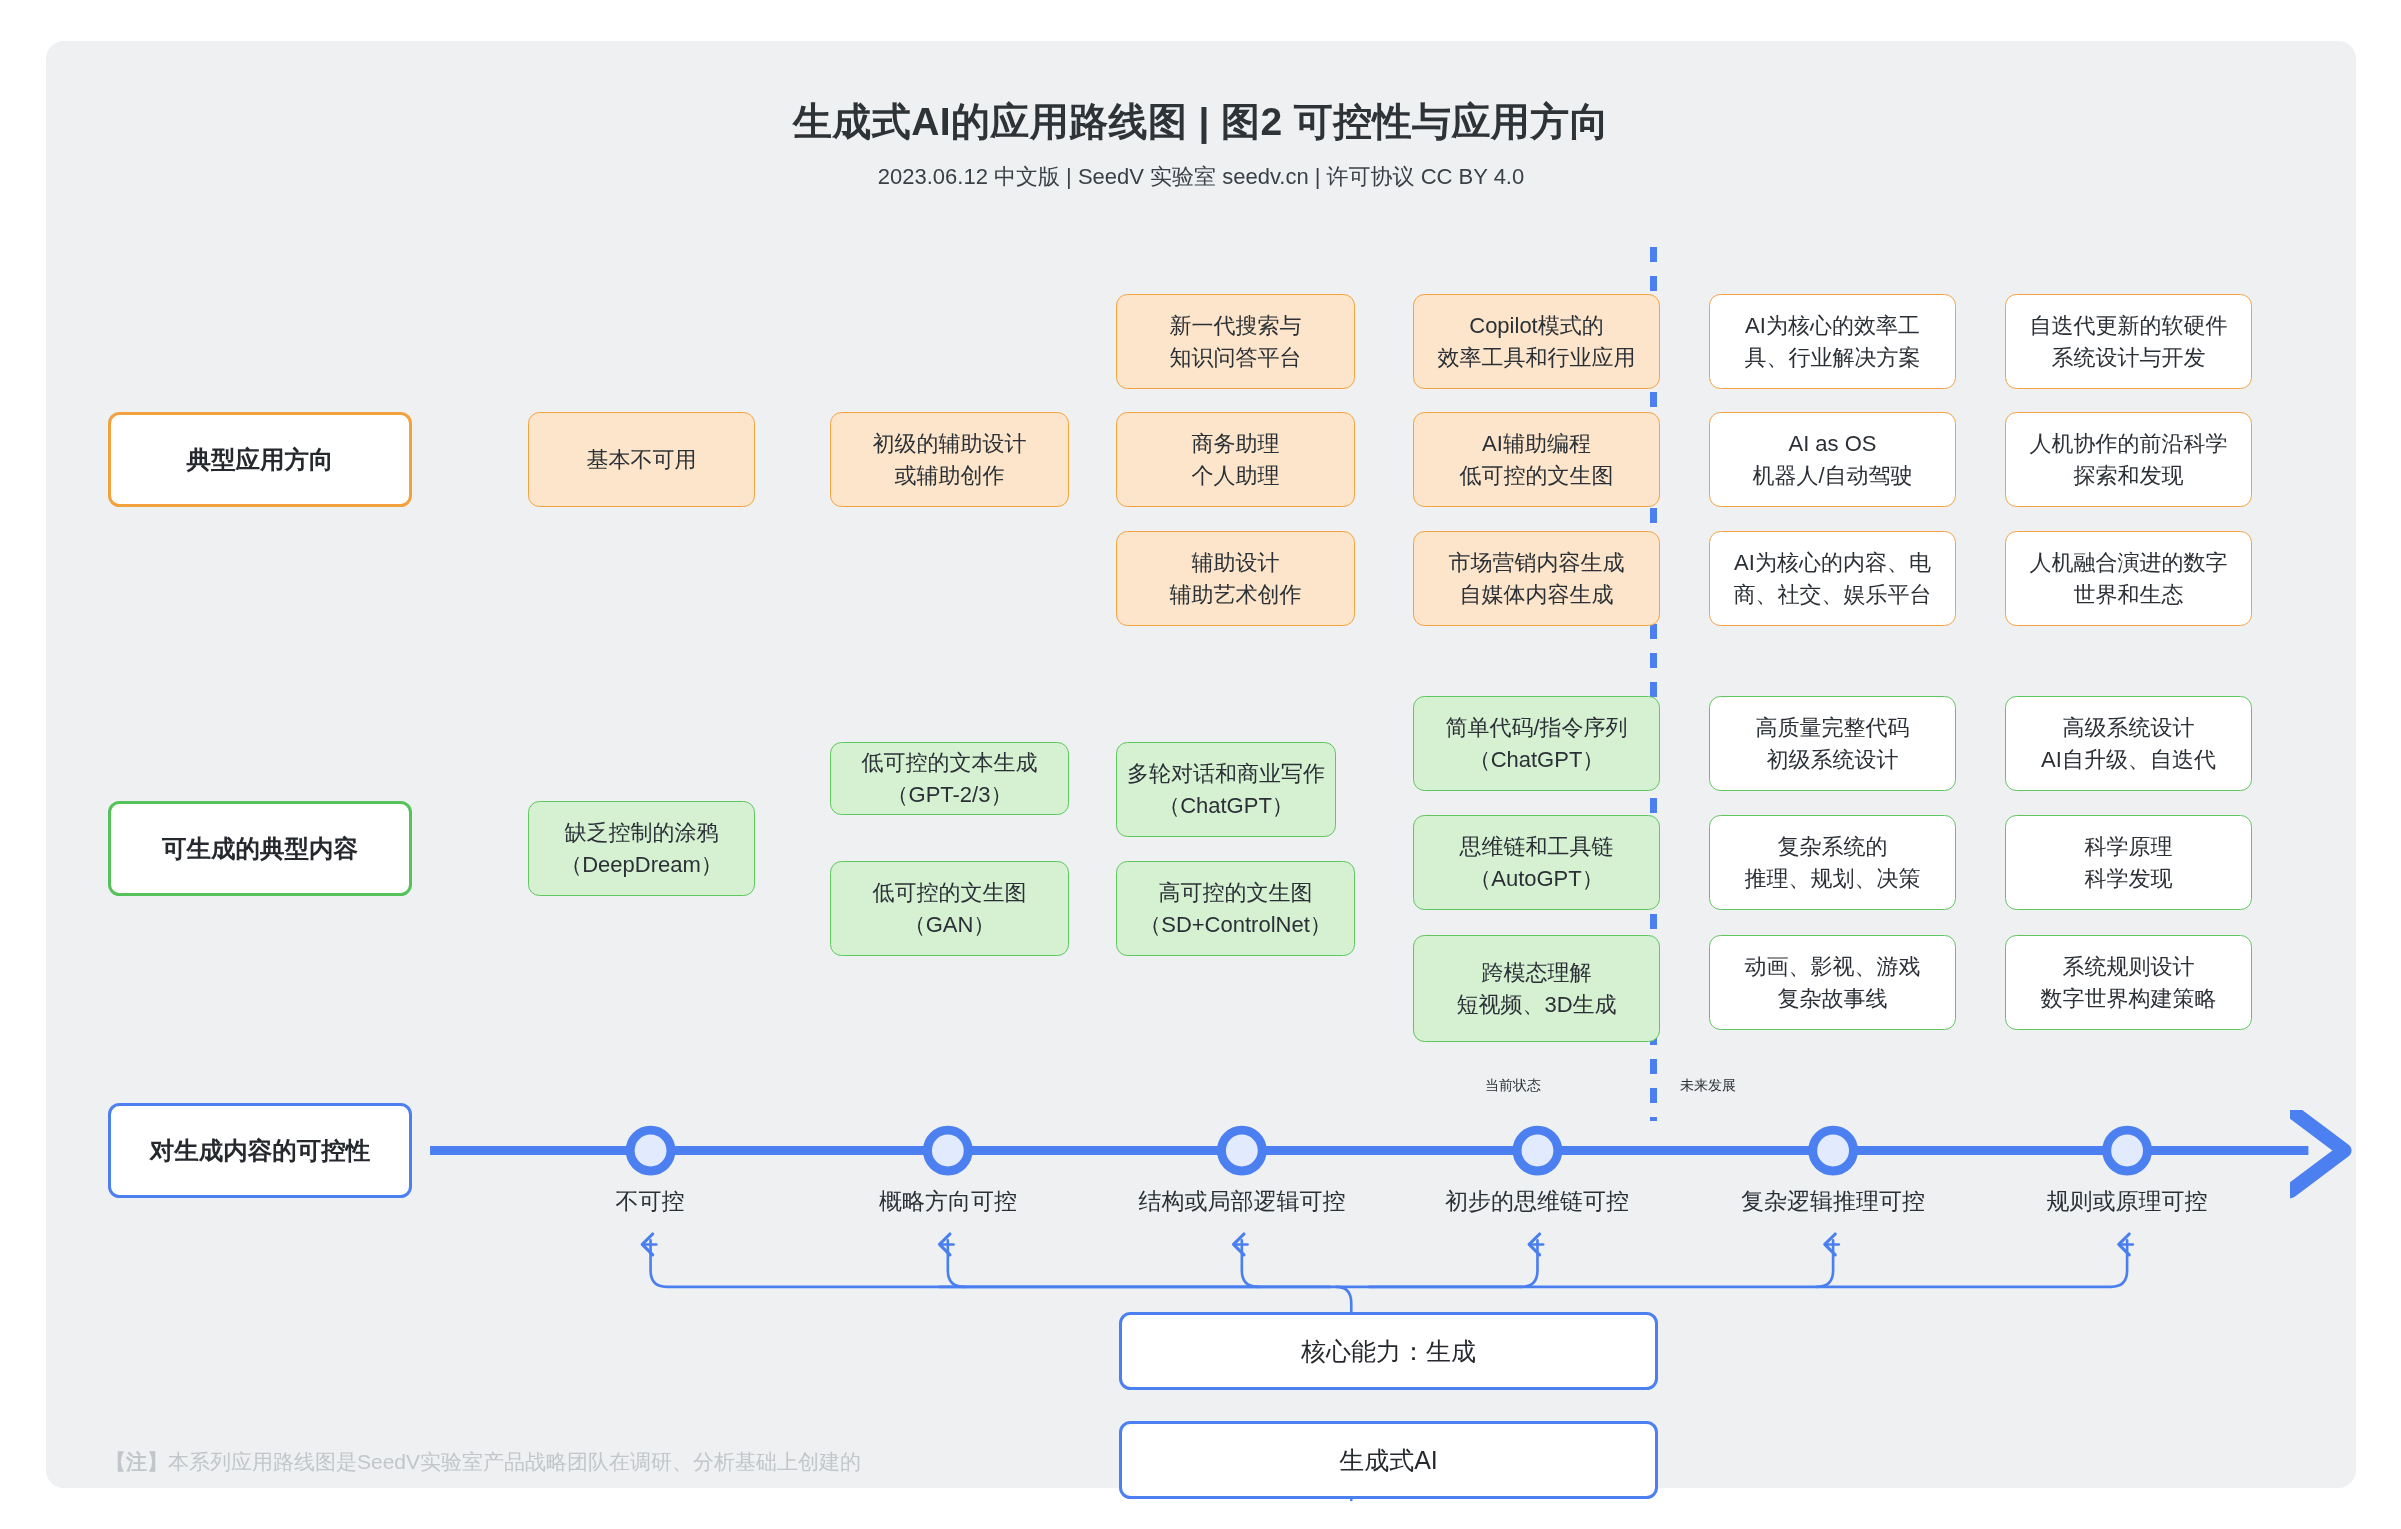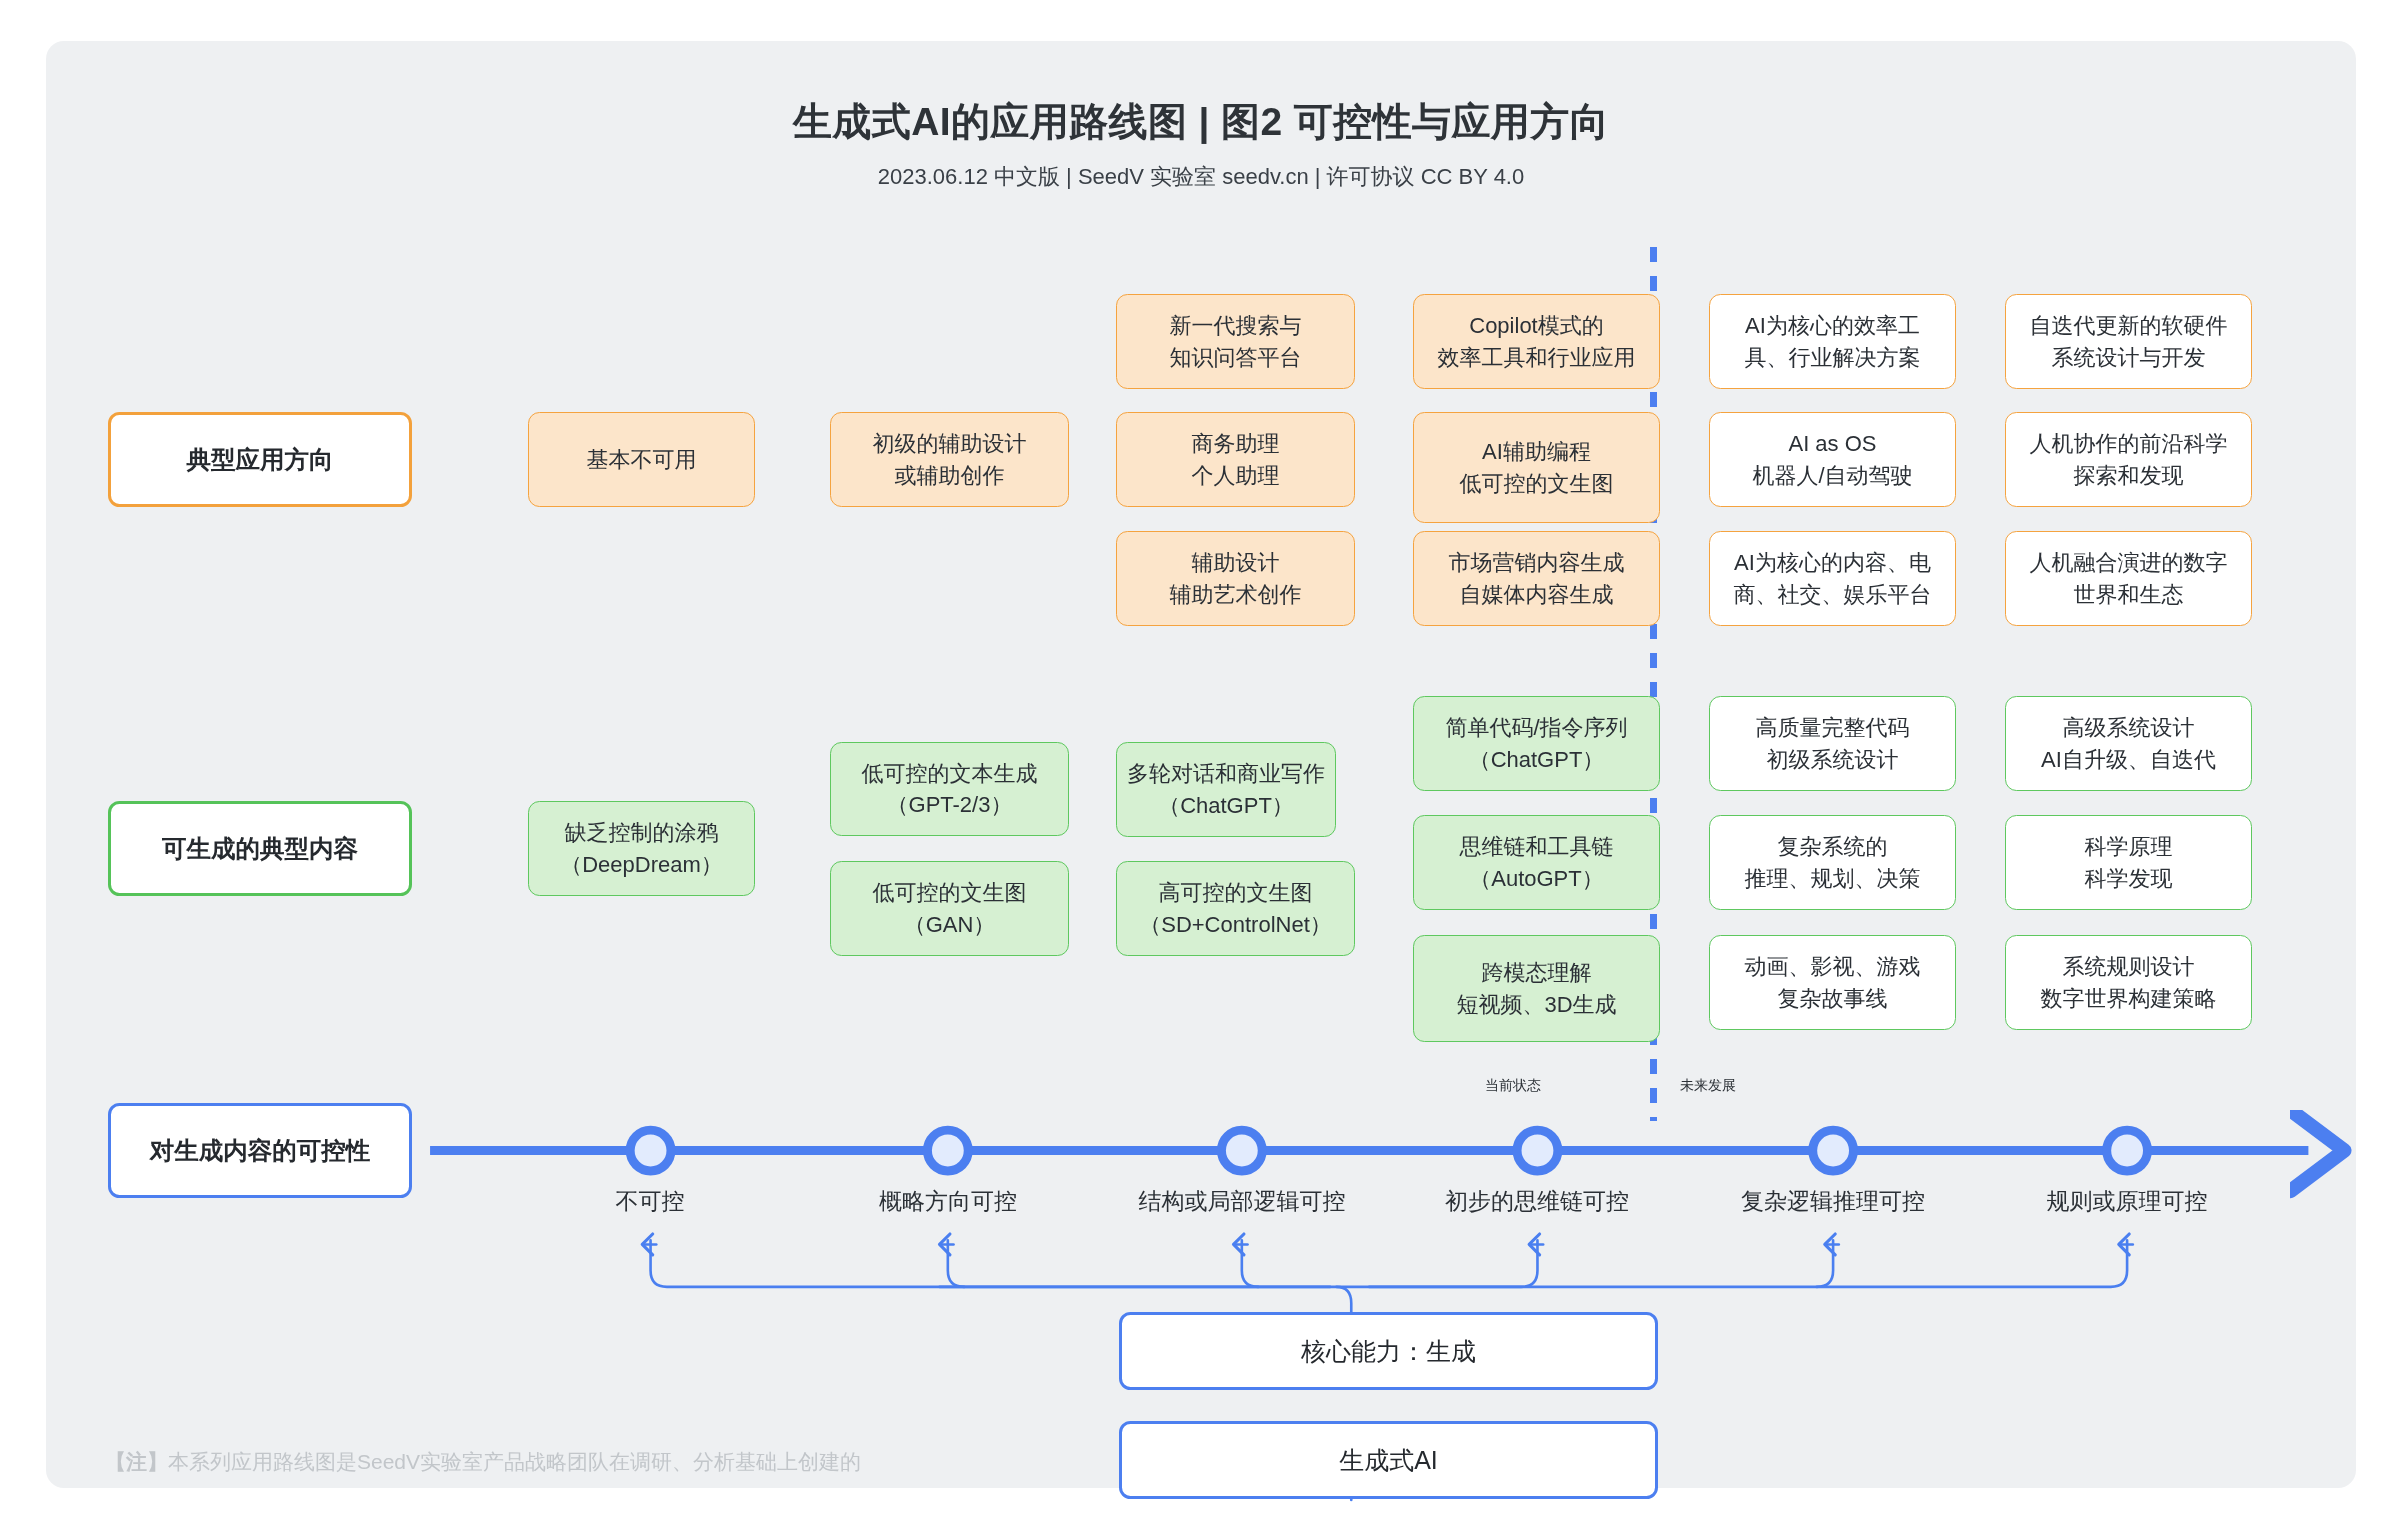"AI辅助编程" div.card { height: 111px -> 95px }
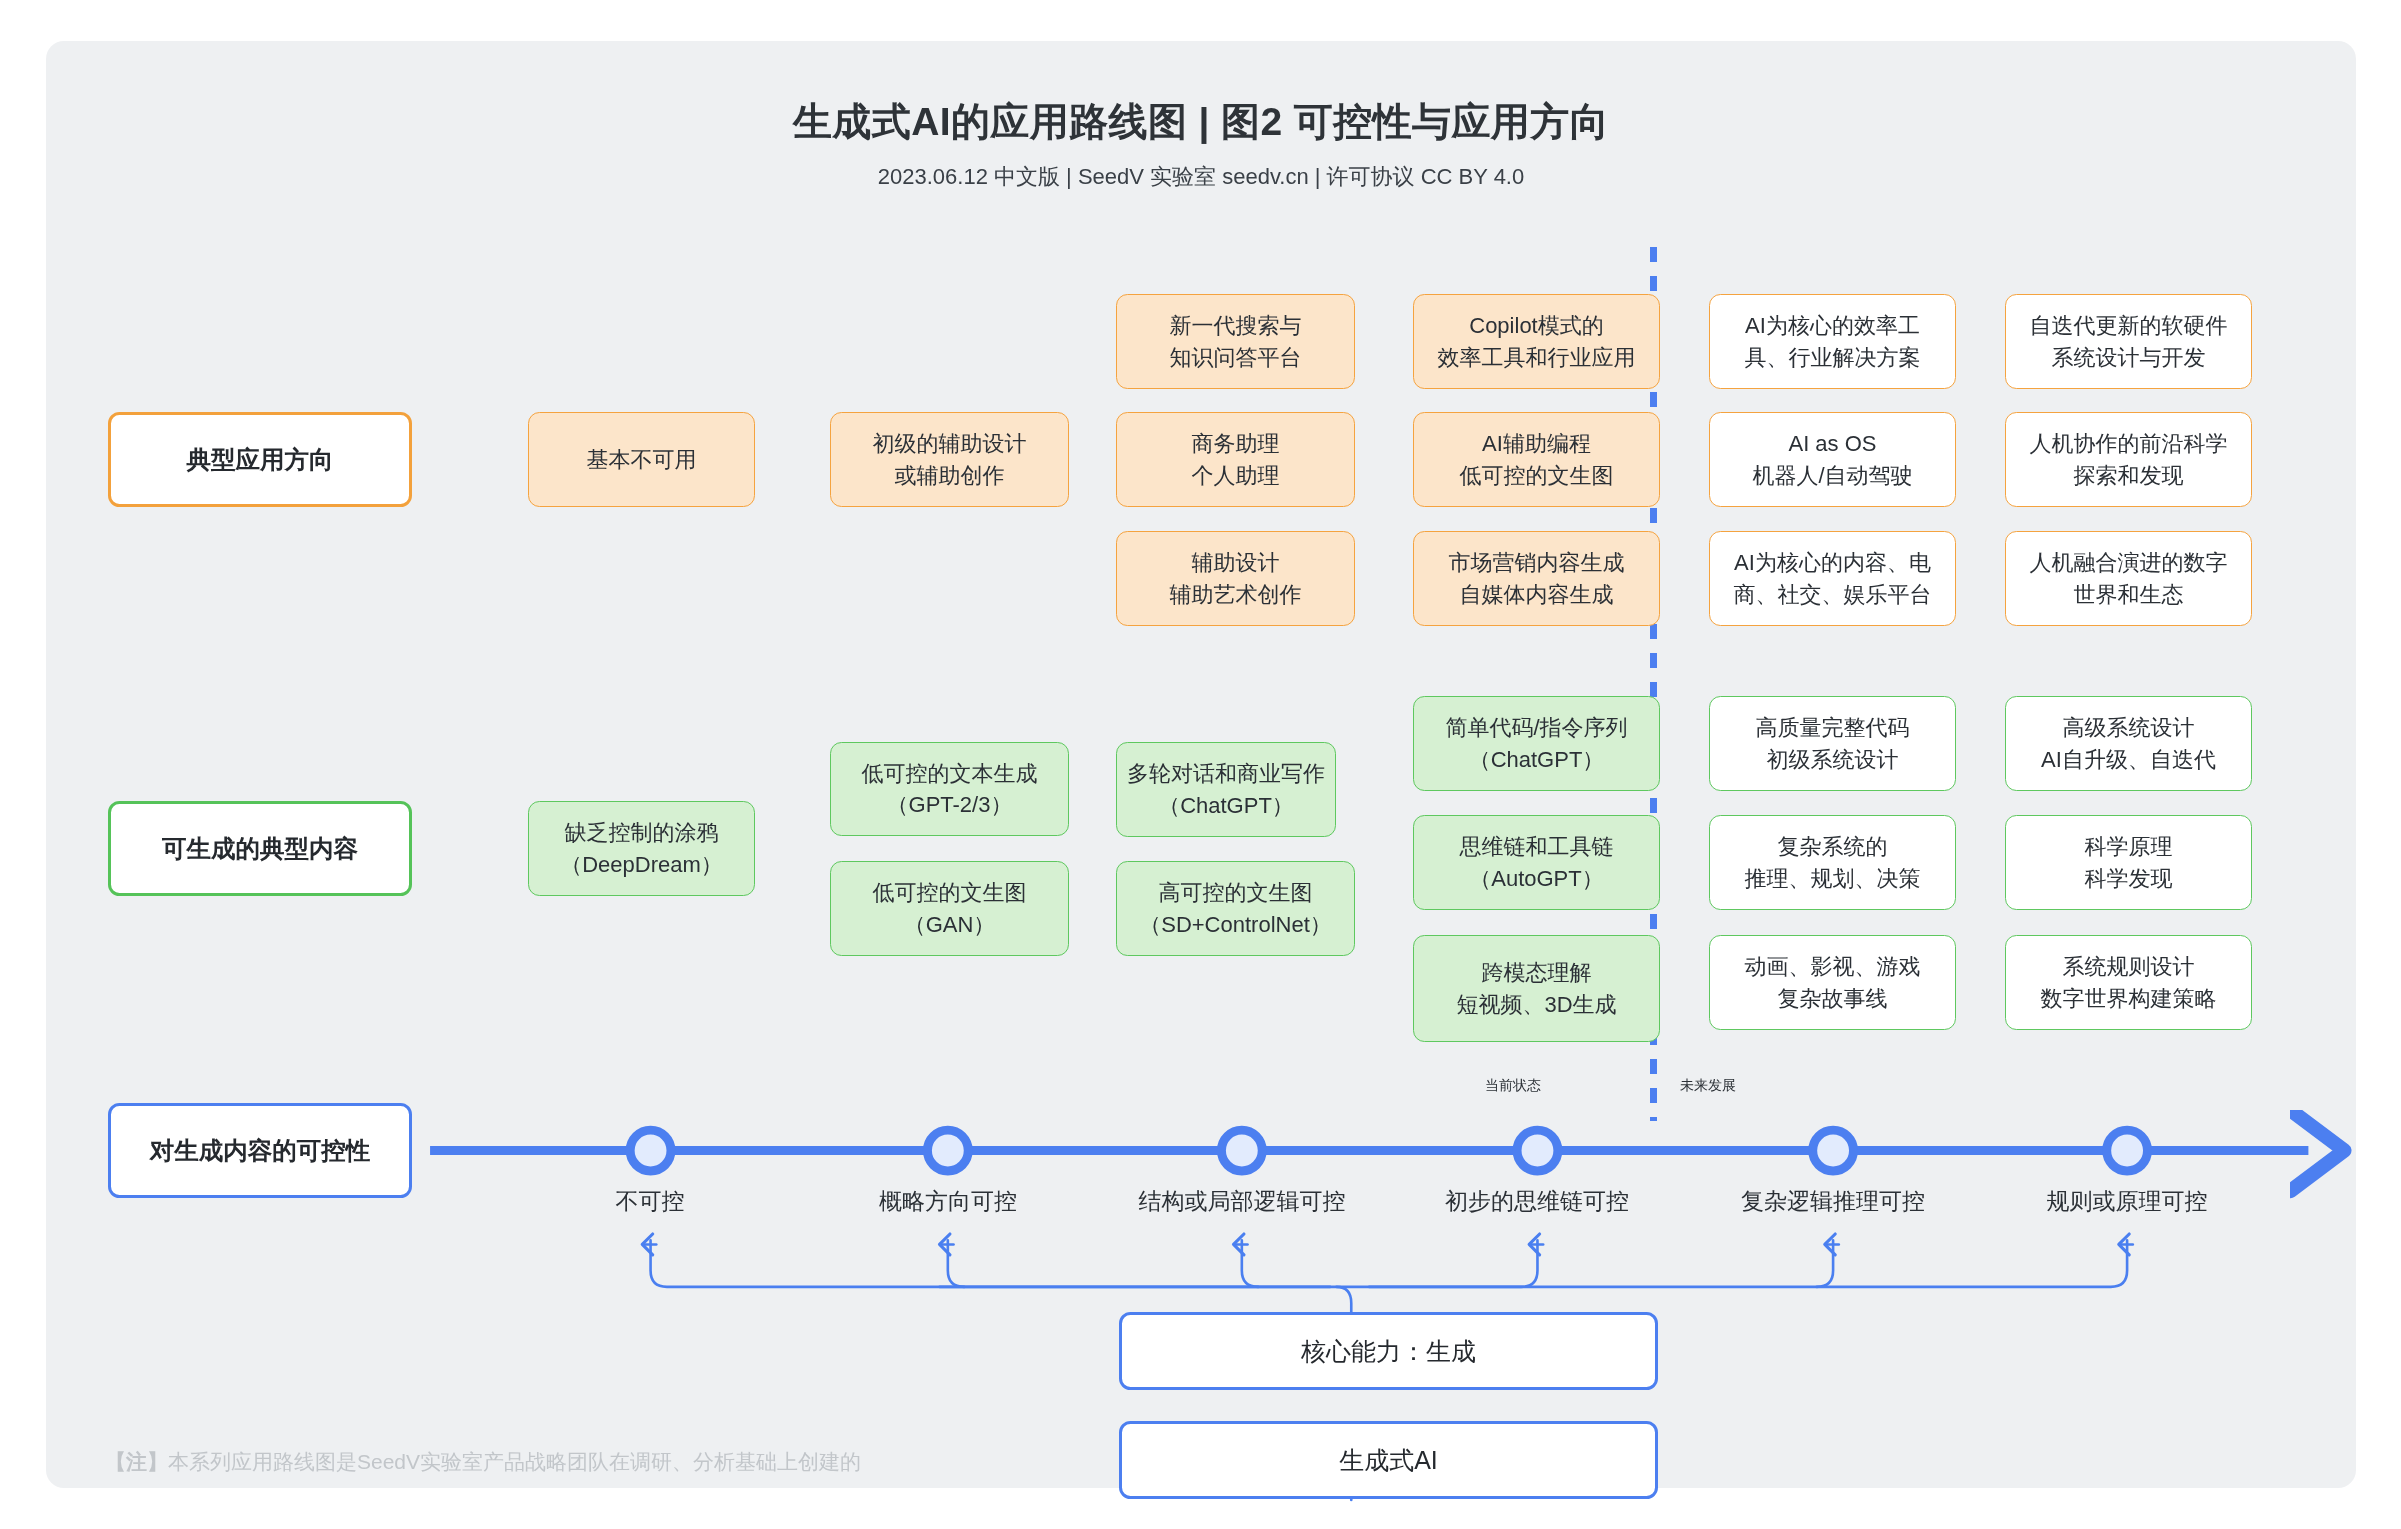"低可控的文本生成" div.card { height: 94px -> 73px }
